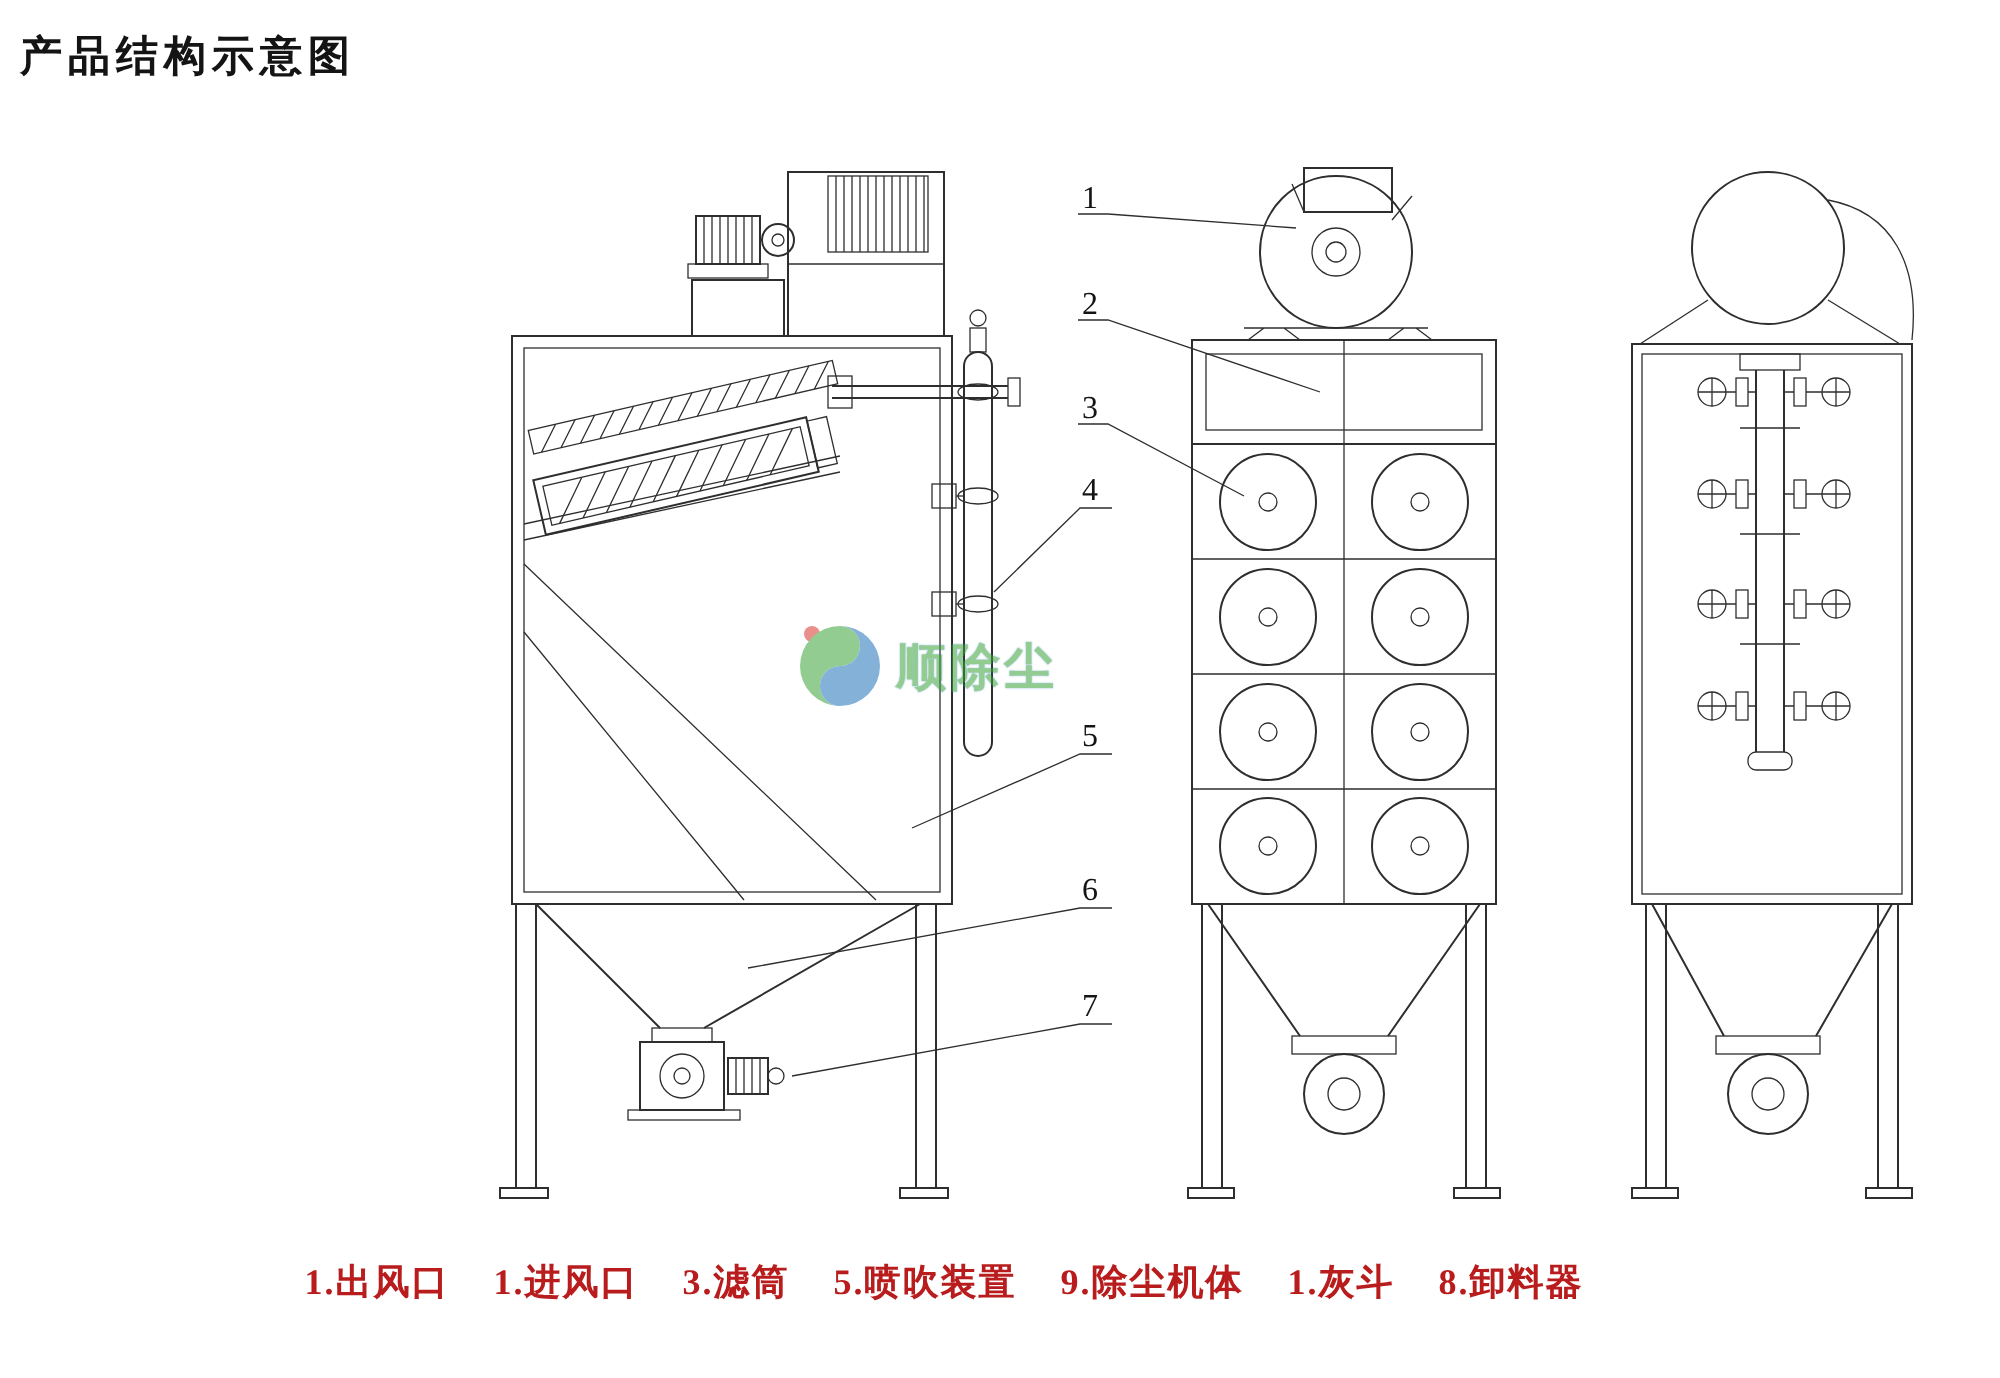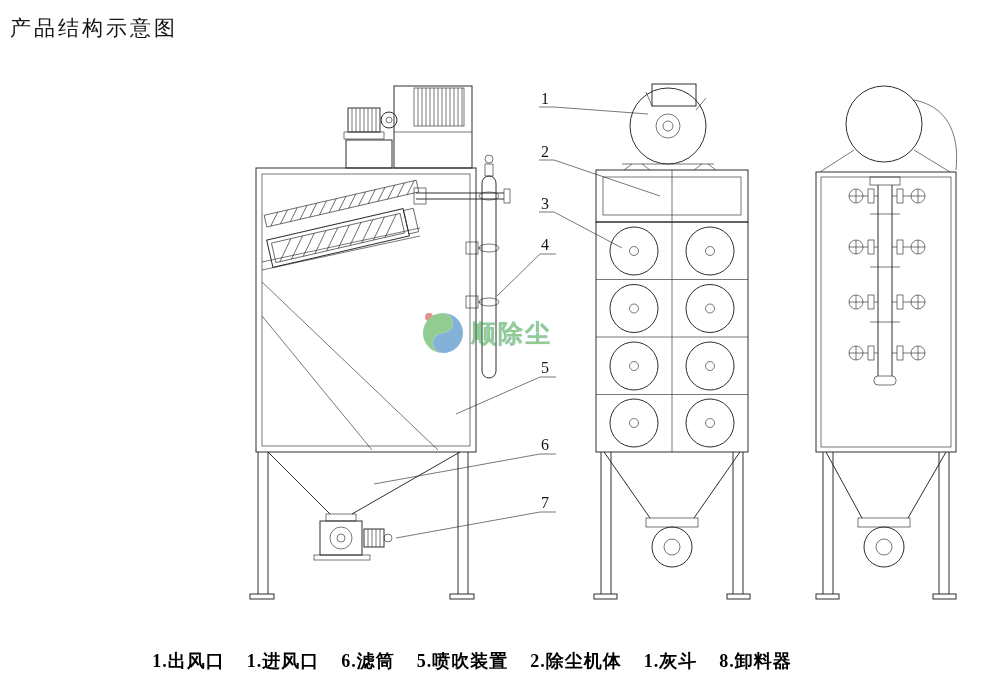"产品结构示意图" .title { font-weight: 400 -> 700 }
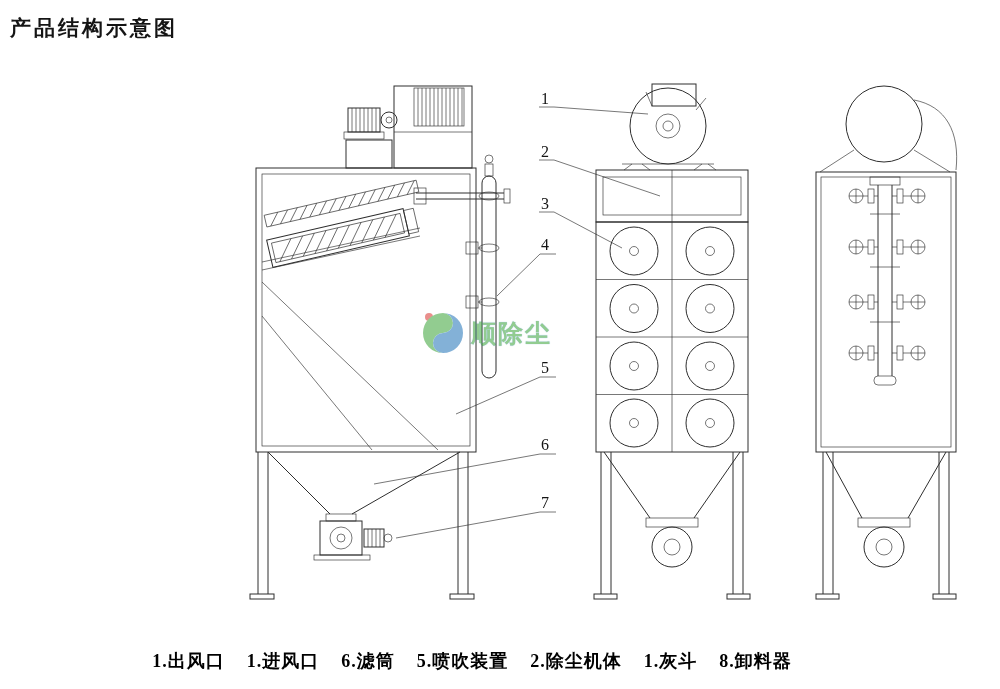"顺除尘" .watermark { left: 420px -> 397px }
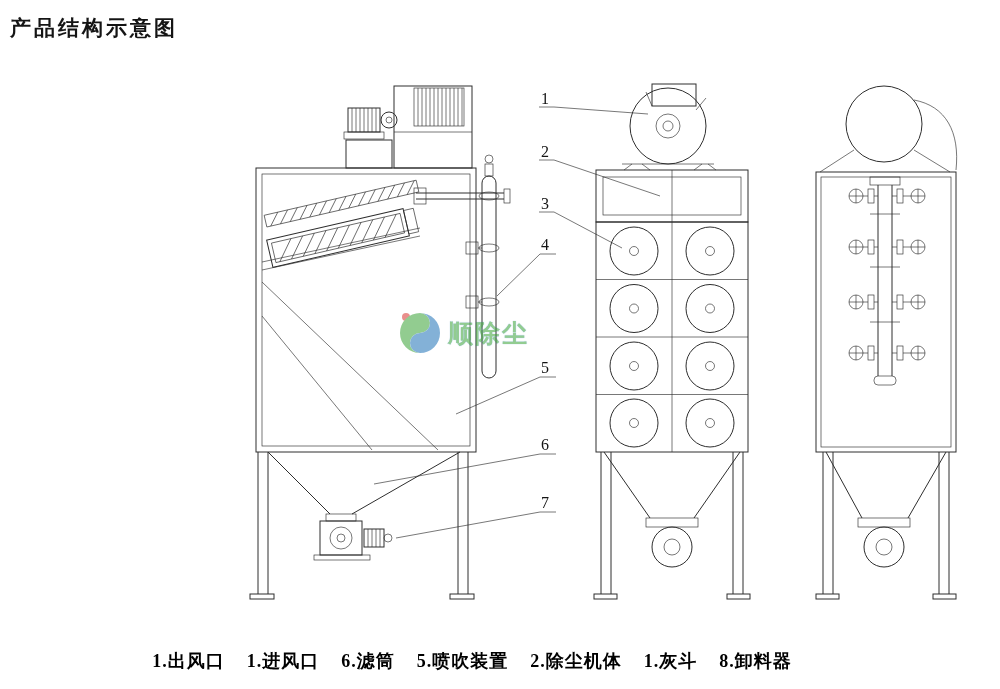"1.出风口" .legend { color: #000000 -> #b91c1c; top: 649px -> 629px }
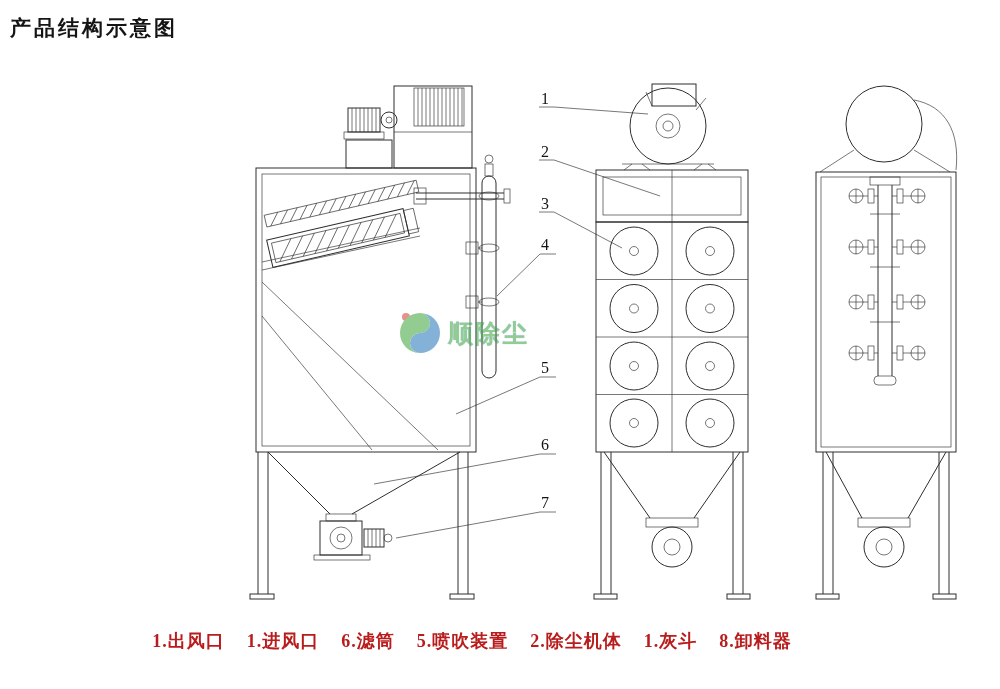"6.滤筒" span { text: 6 -> 3 }
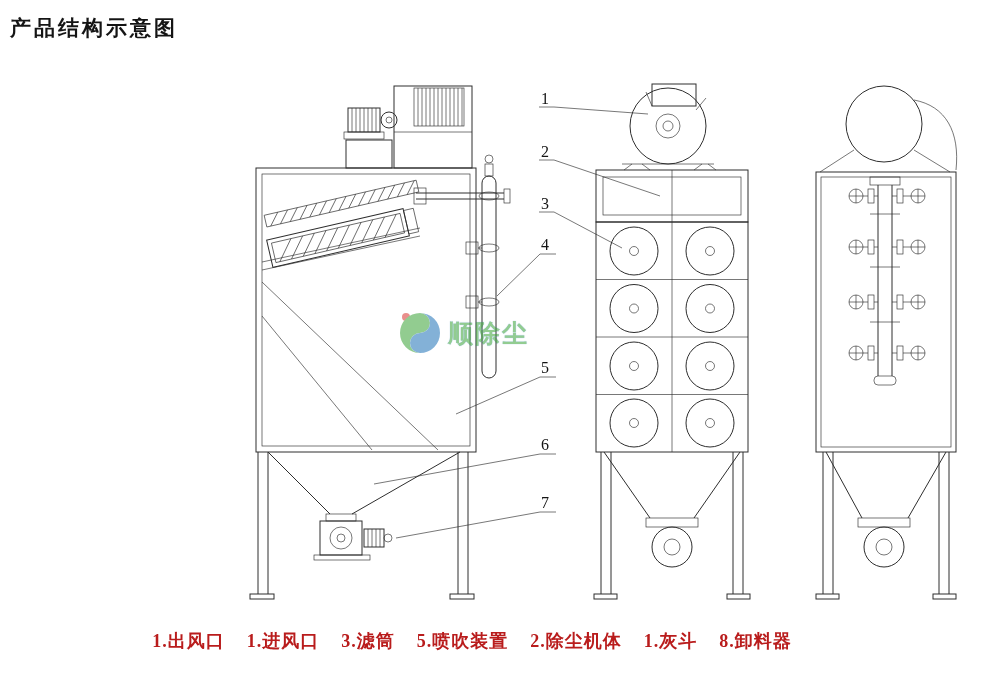"2.除尘机体" span { text: 2 -> 9 }
